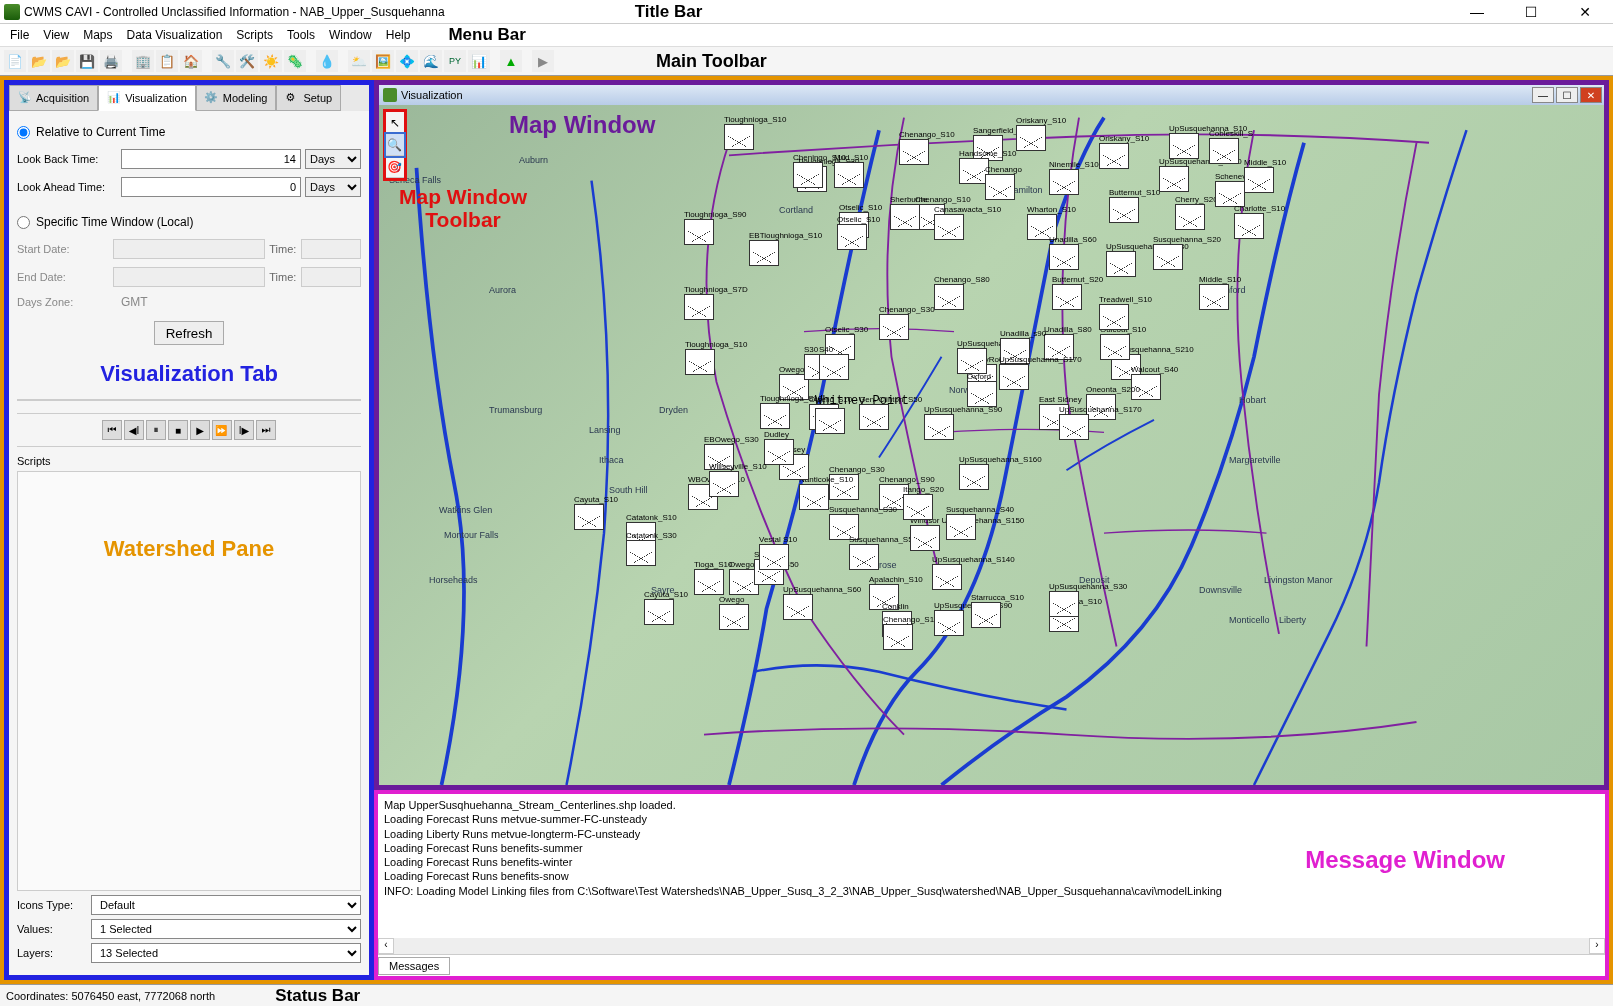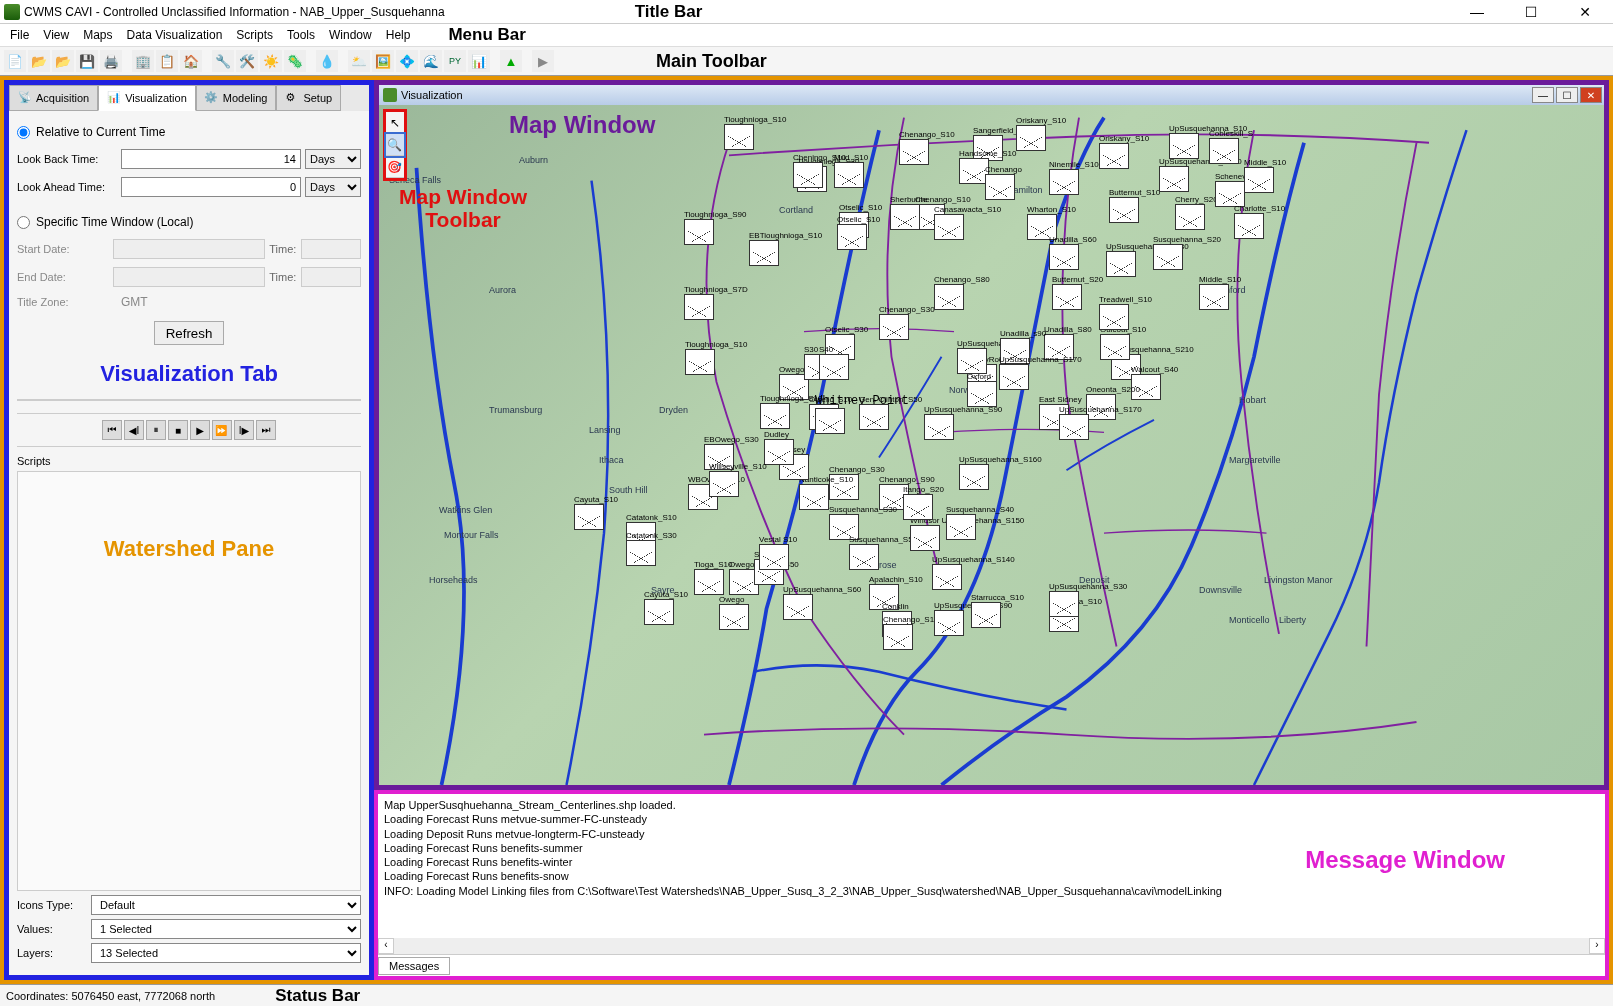"Title Zone:" span.form-label { text: Title -> Days }
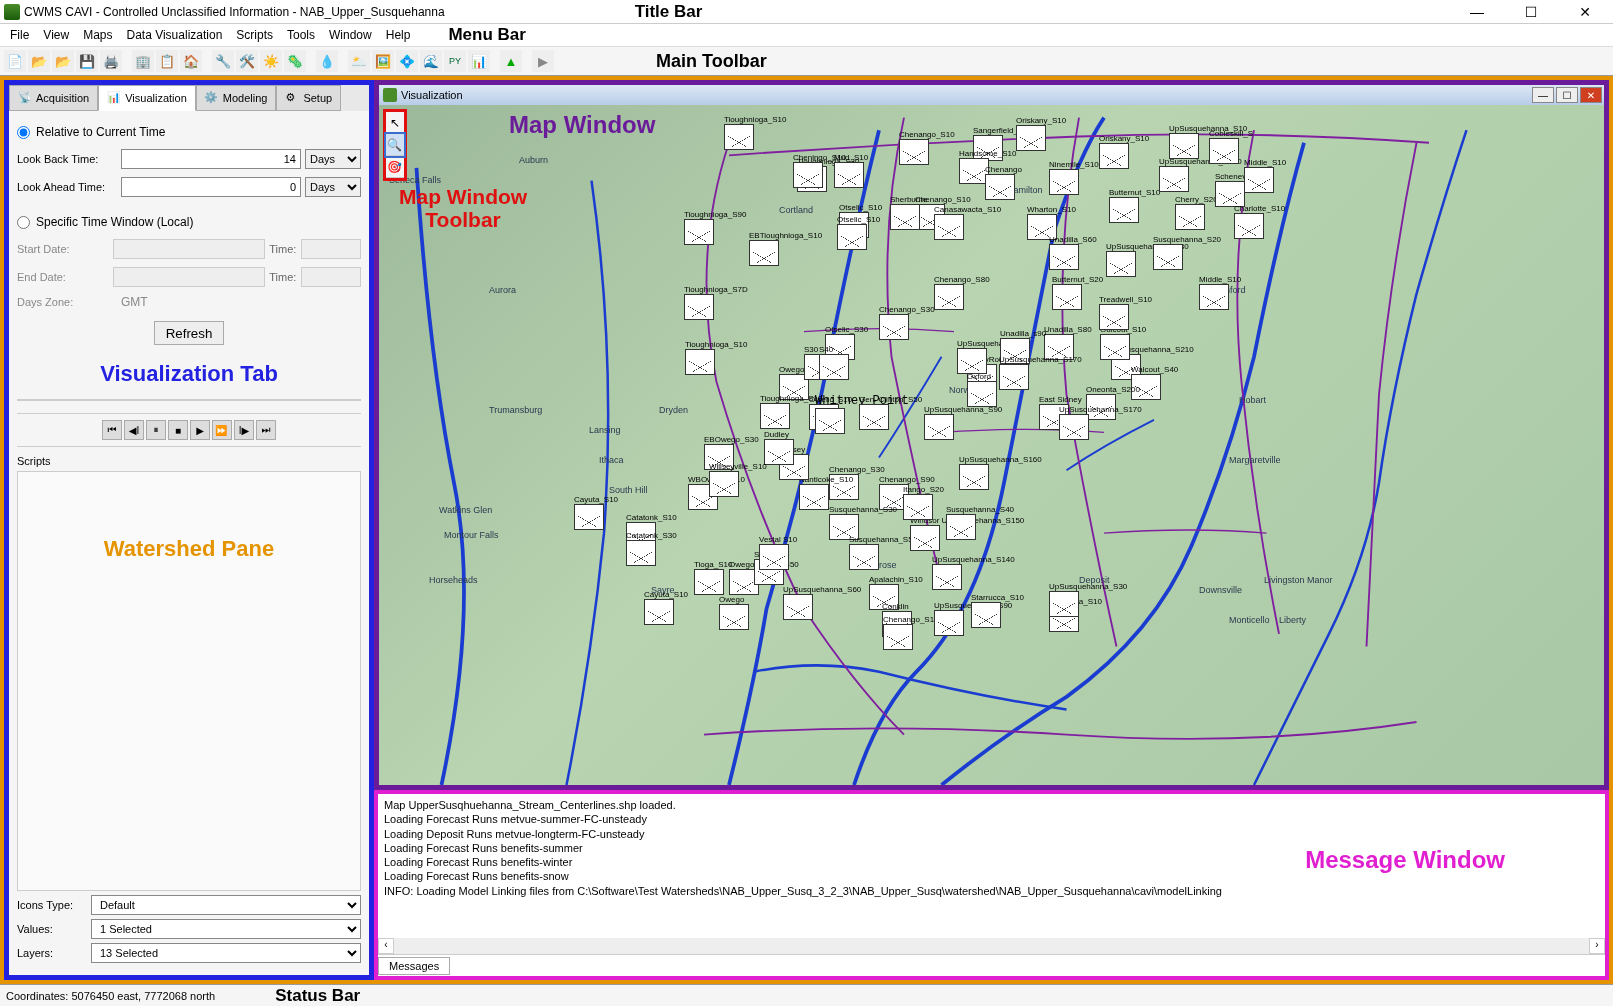"Loading Deposit Runs" div { text: Deposit -> Liberty }
